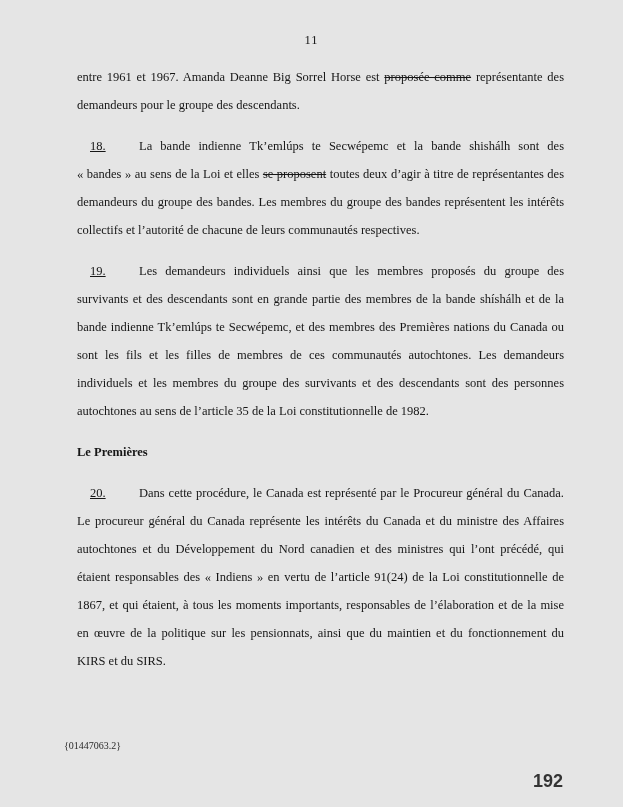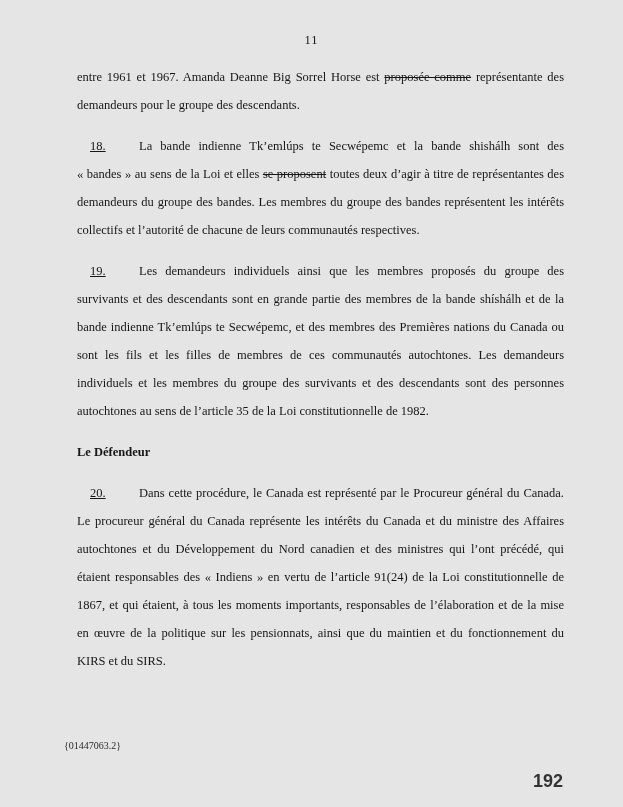"Le Défendeur" span.seg-normal { text: Défendeur -> Premières }
